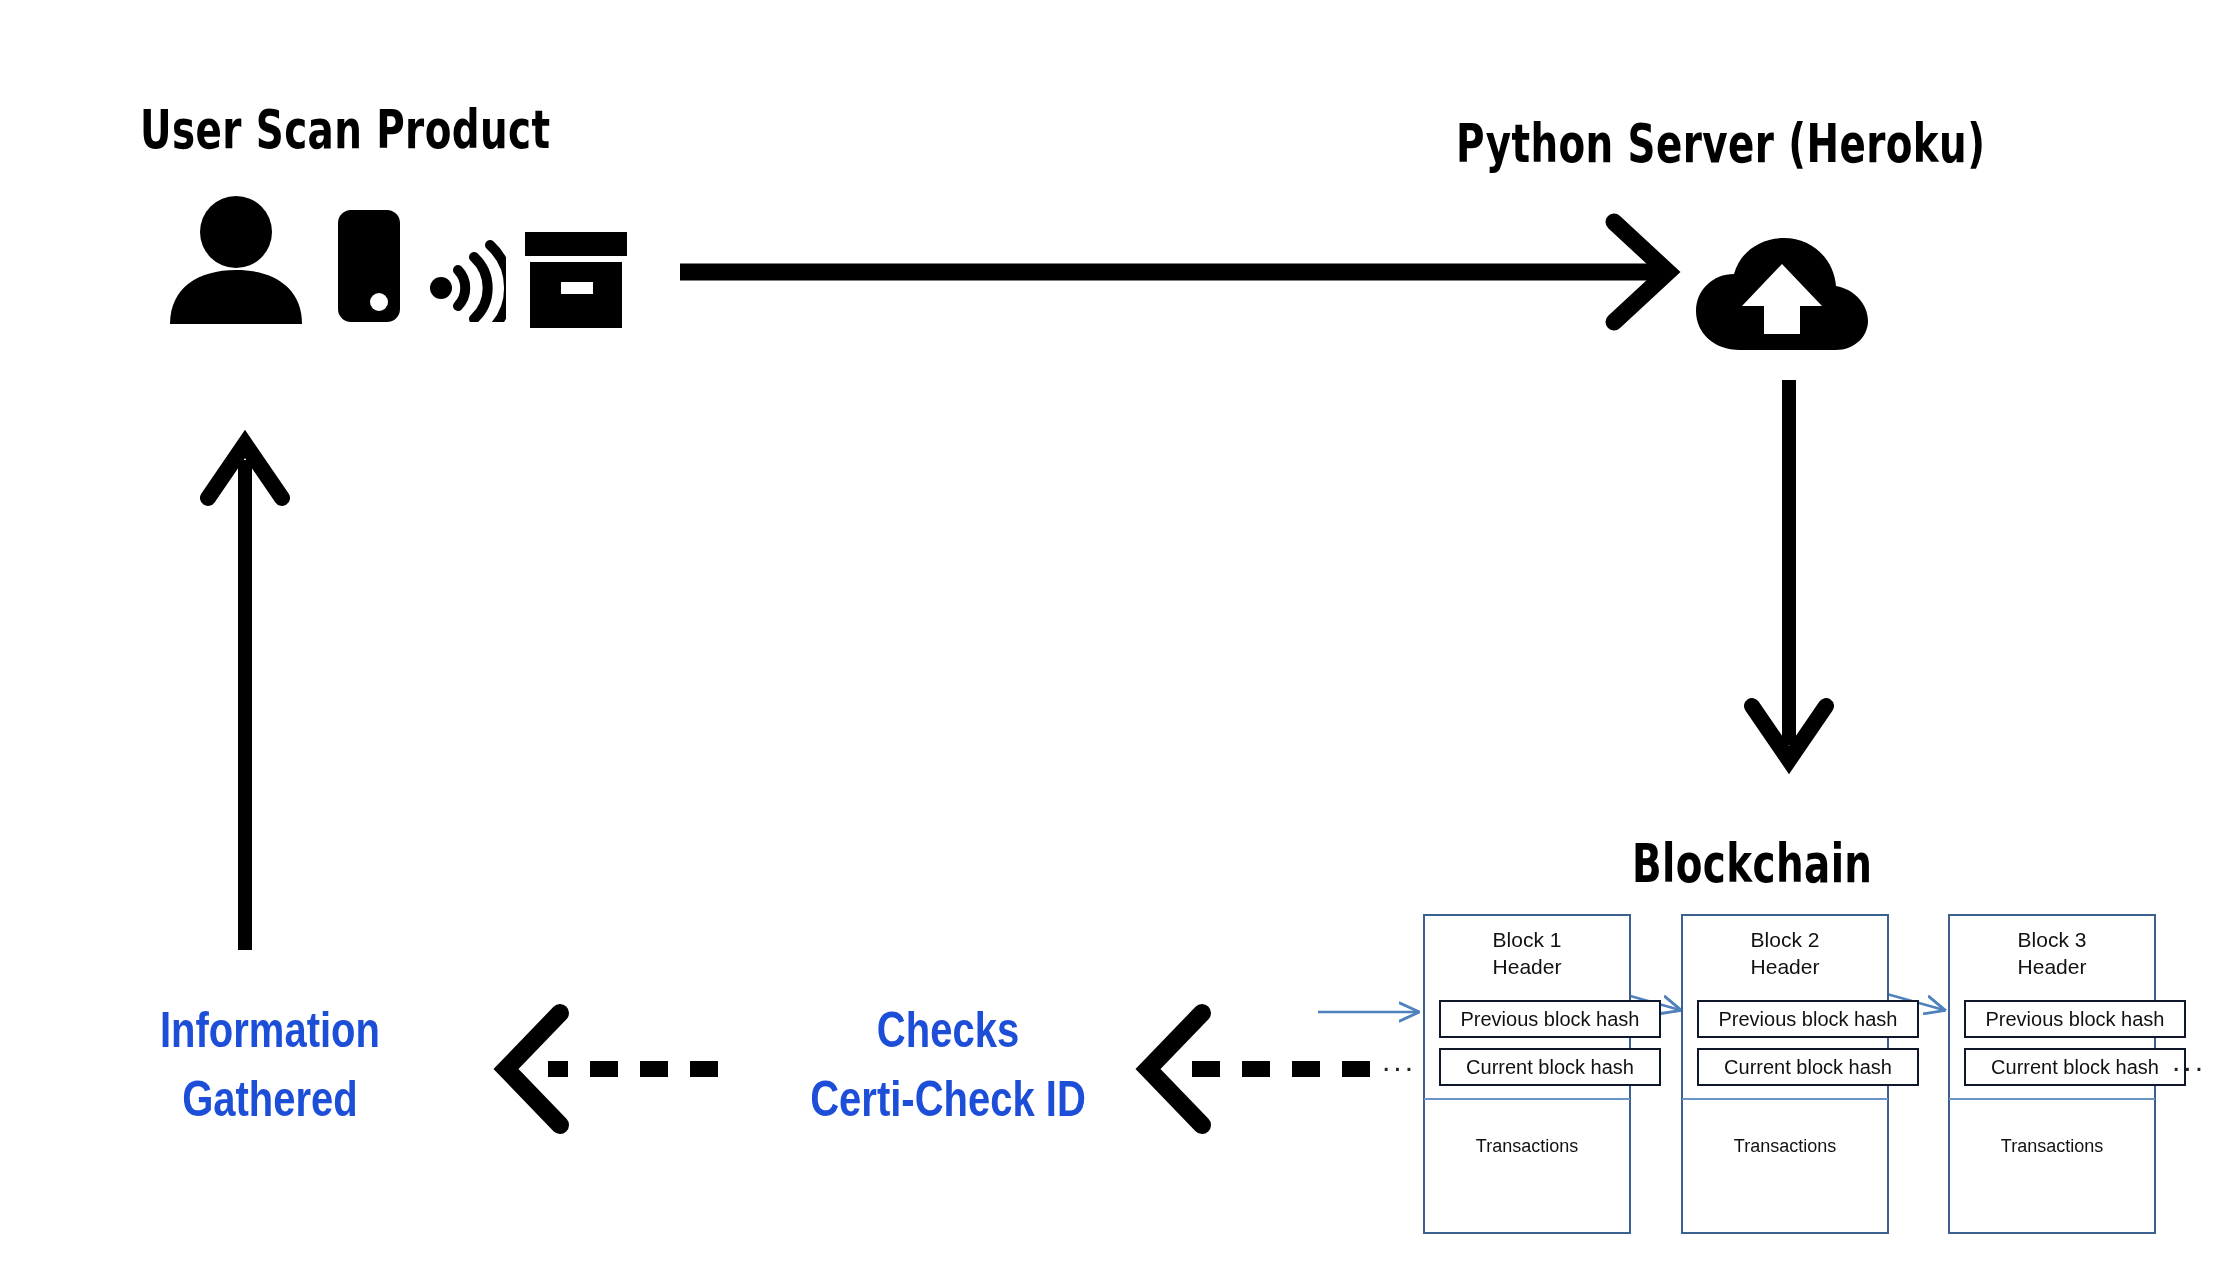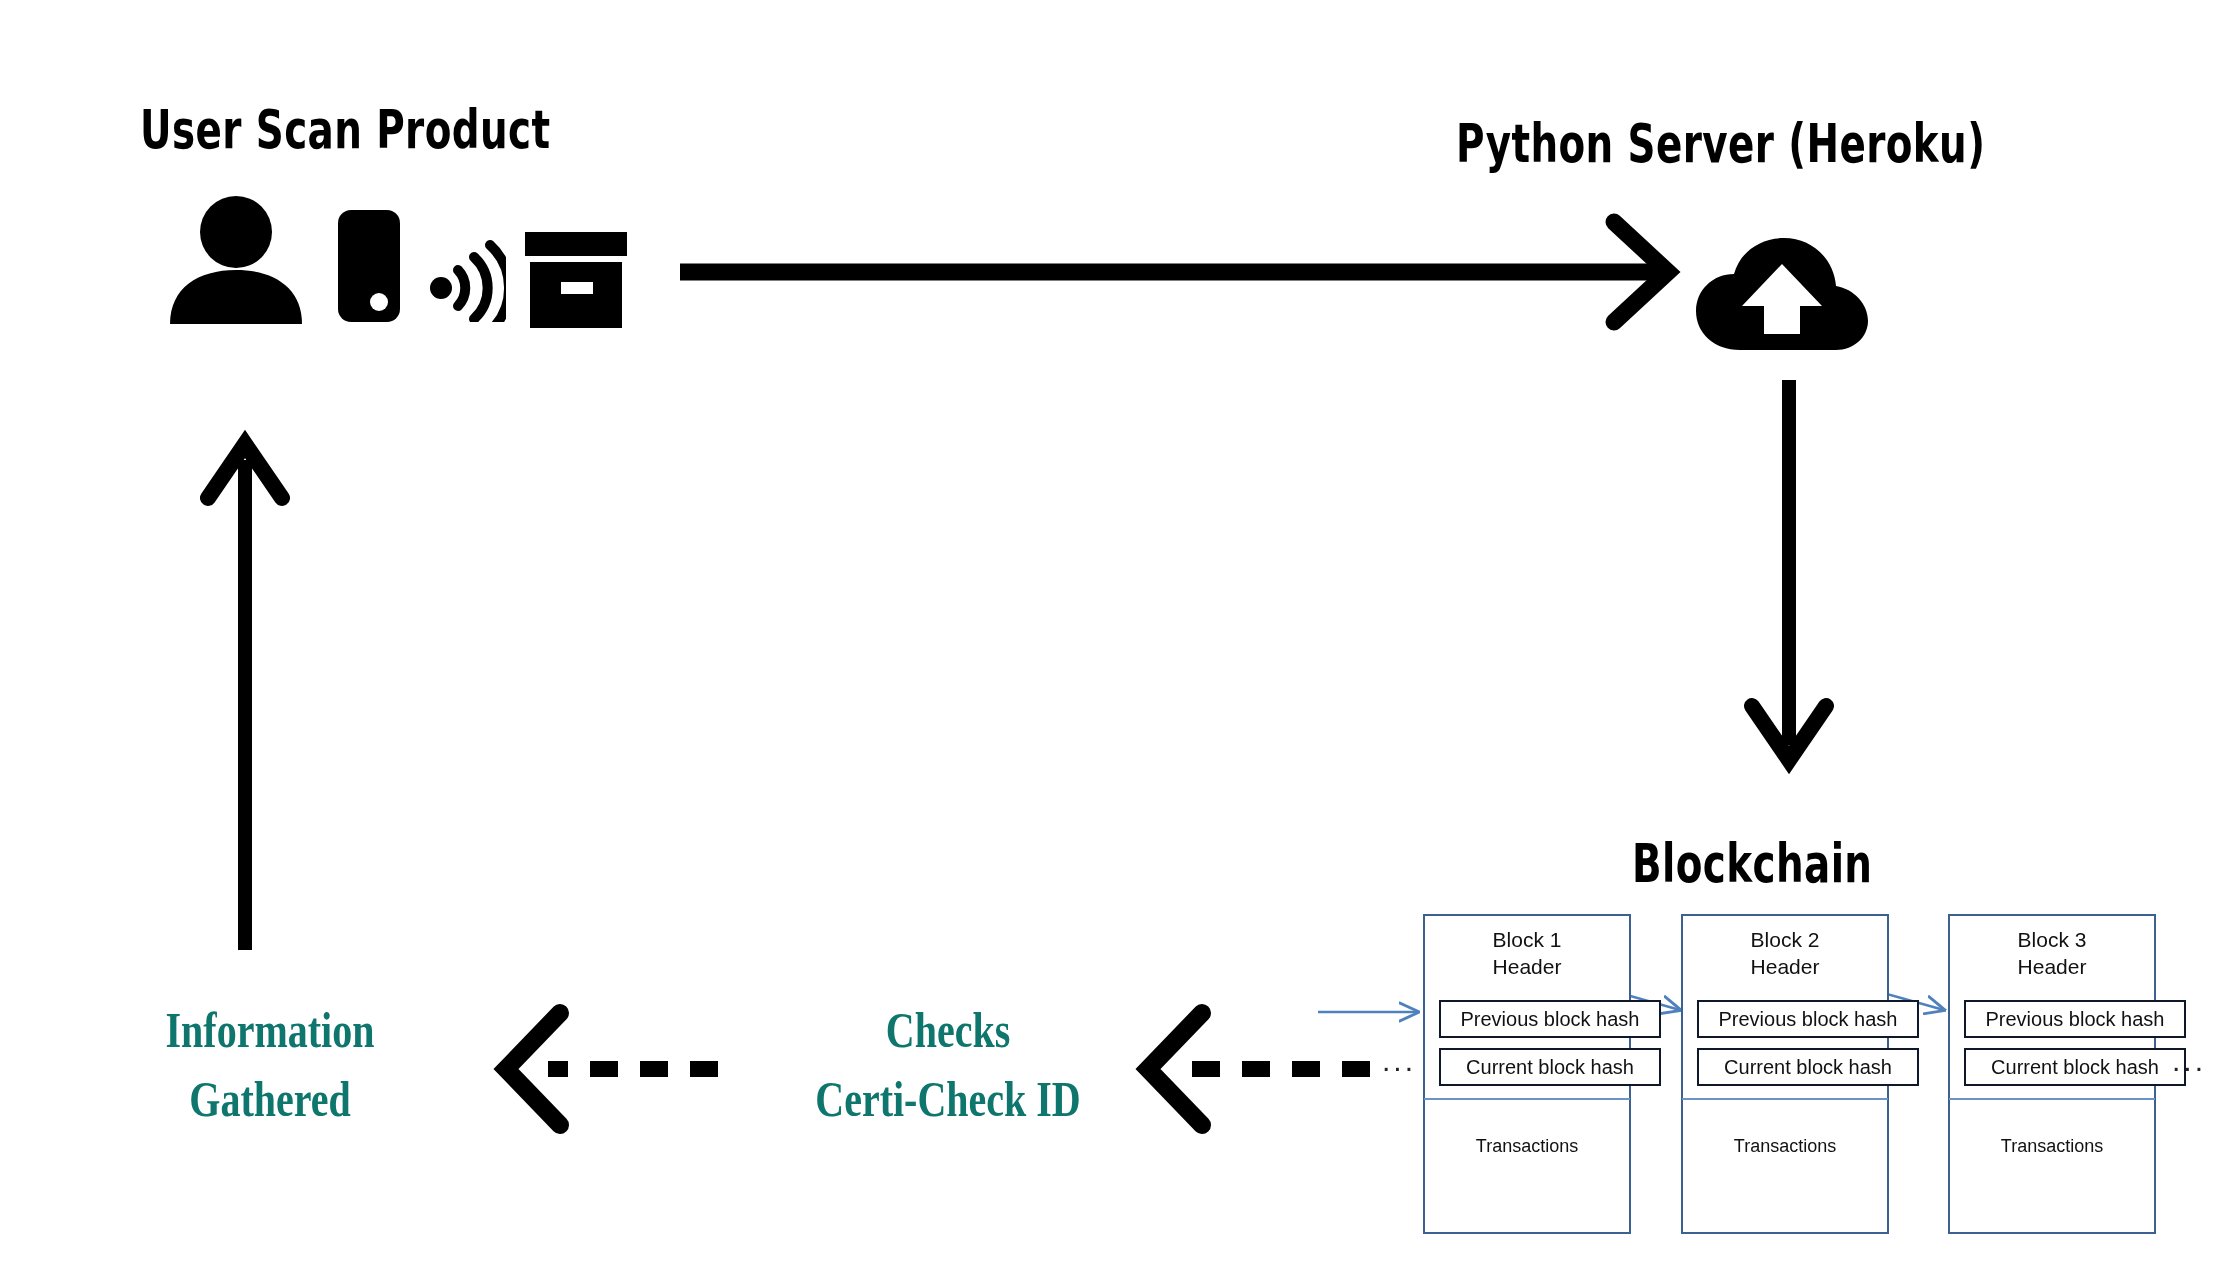"Information" .headline-2line { color: #0f766e -> #1d4ed8; font-family: Liberation Serif, serif -> Liberation Sans, sans-serif }
